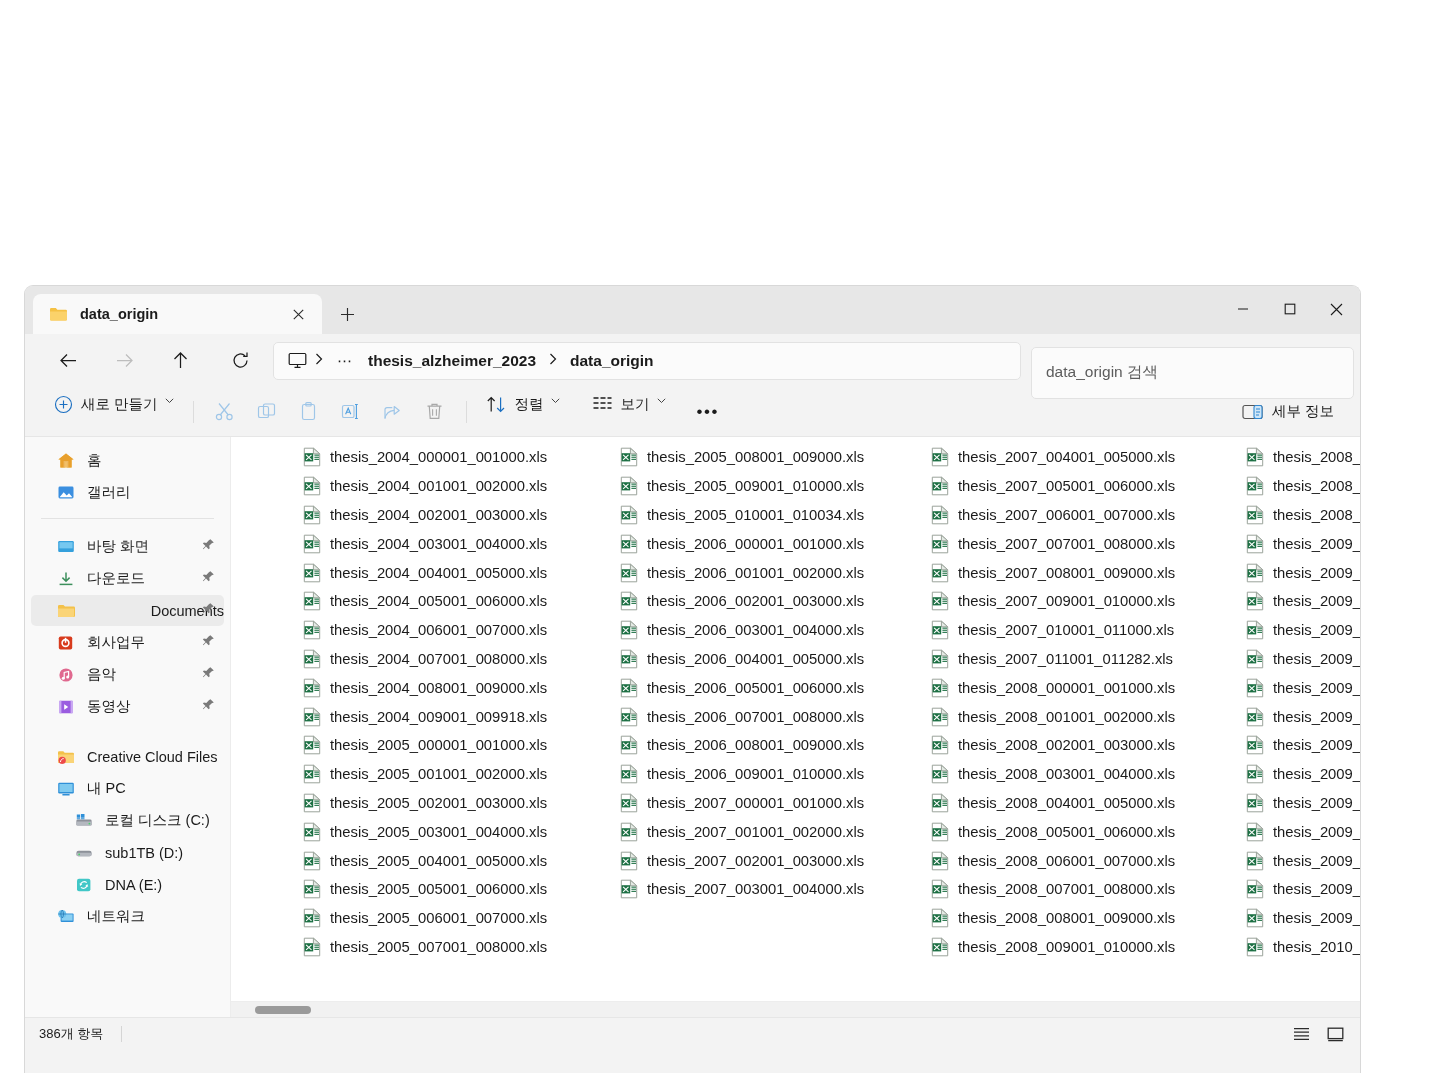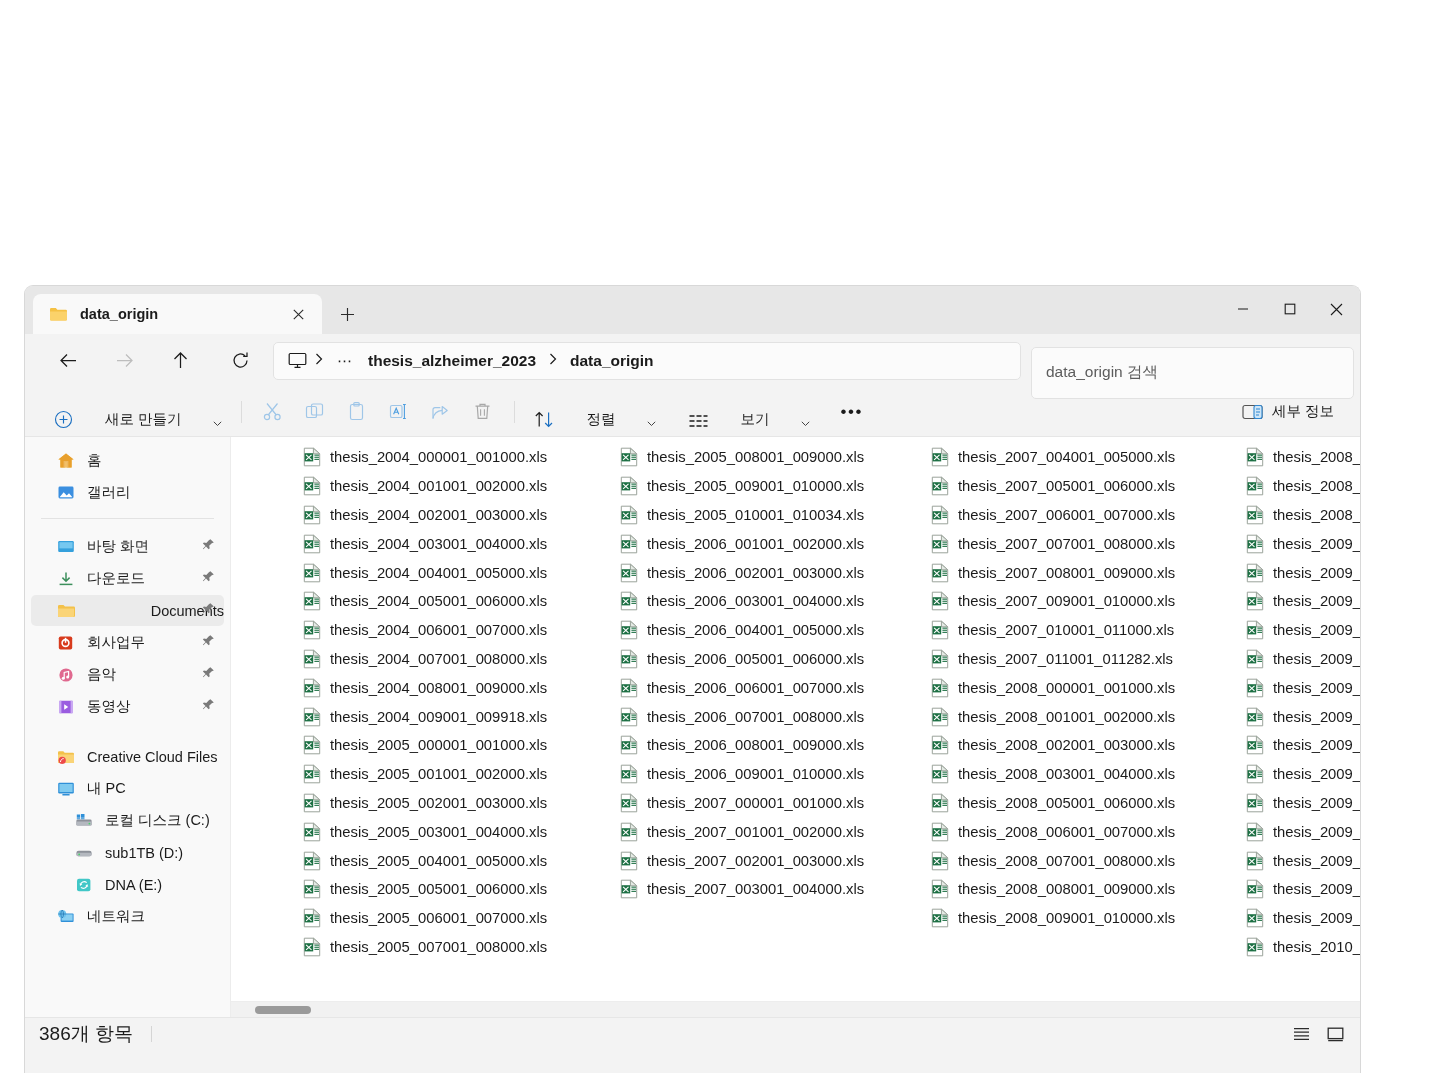"새로 만들기" .cmd { align-items: flex-end -> flex-start; gap: 24px -> none }
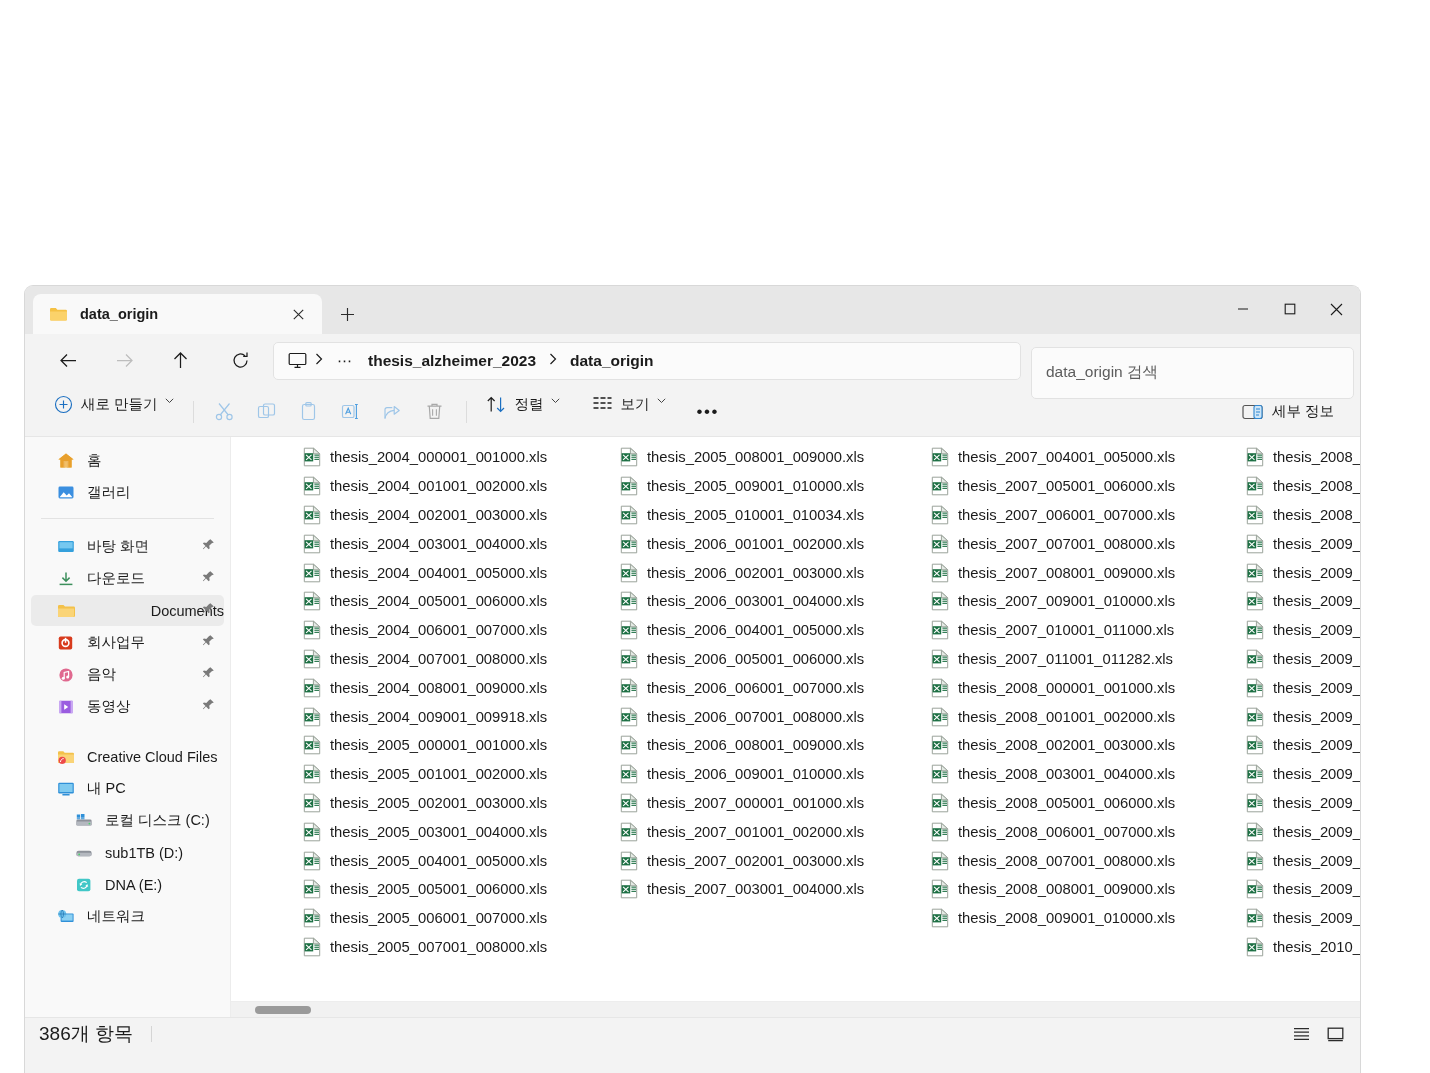"thesis_2006_000001_001000.xls" div.frow { html: none -> <div> <span><svg> <path></path> <path></path> <rect></rect> <path></path> <rect></rect> <rect></rect> <rect></rect> </svg></span> <span>thesis_2006_000001_001000.xls</span> </div> }
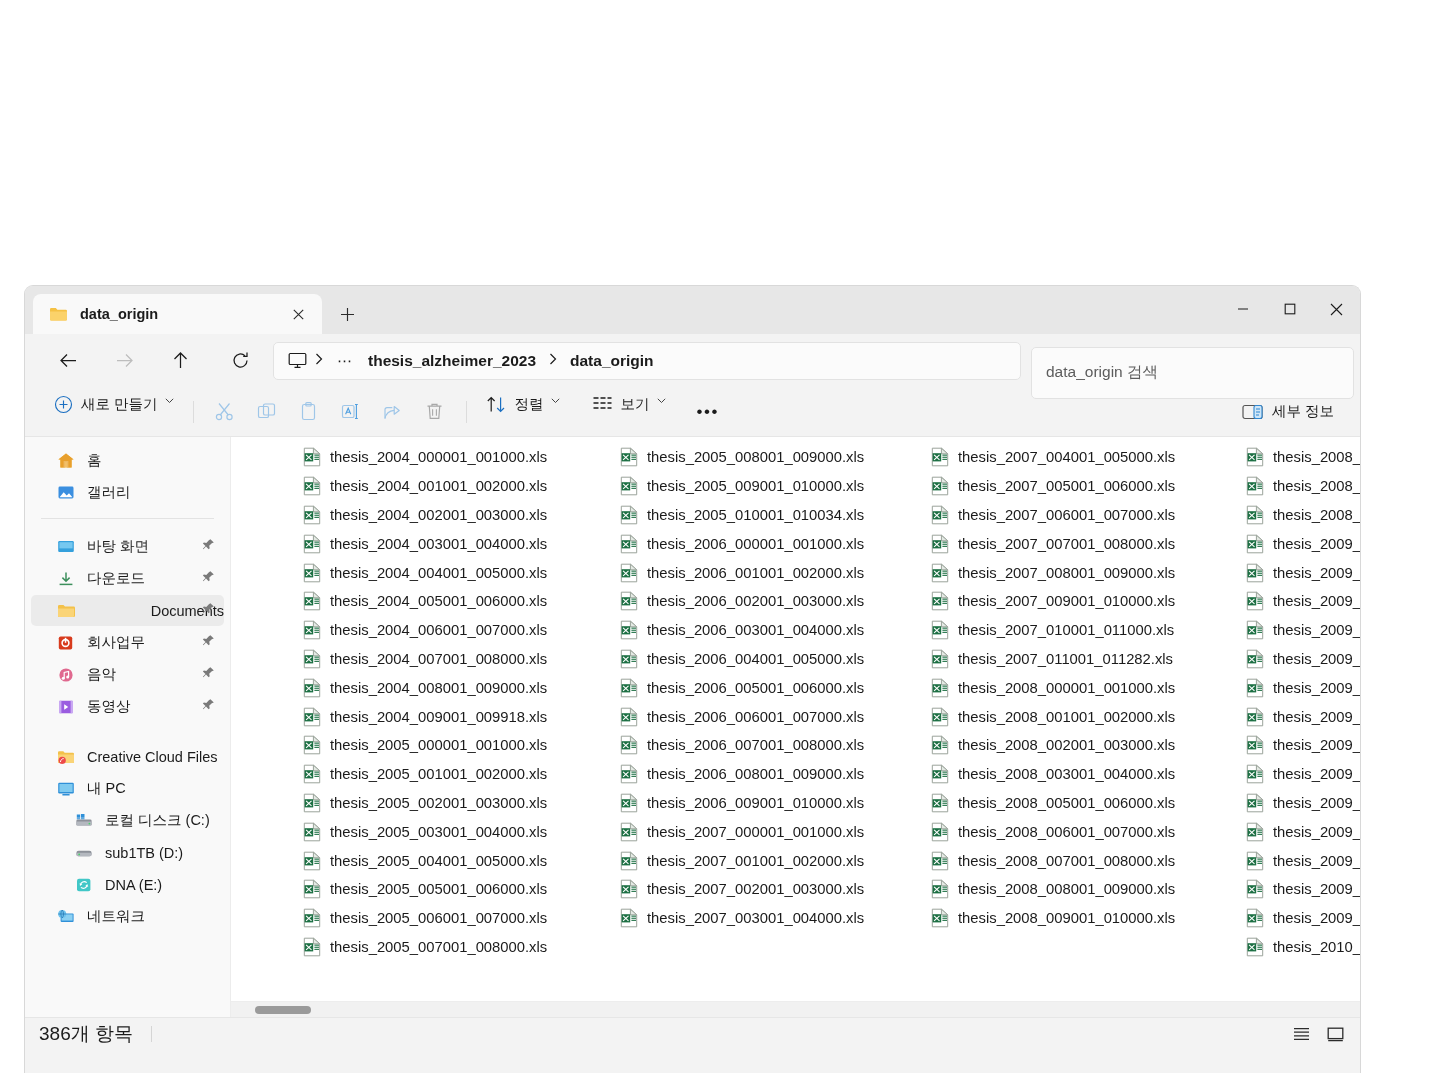"thesis_2006_006001_007000.xls" div.frow { html: <div> <span><svg> <path></path> <path></path> <rect></rect> <path></path> <rect></rect> <rect></rect> <rect></rect> </svg></span> <span>thesis_2006_006001_007000.xls</span> </div> -> none }
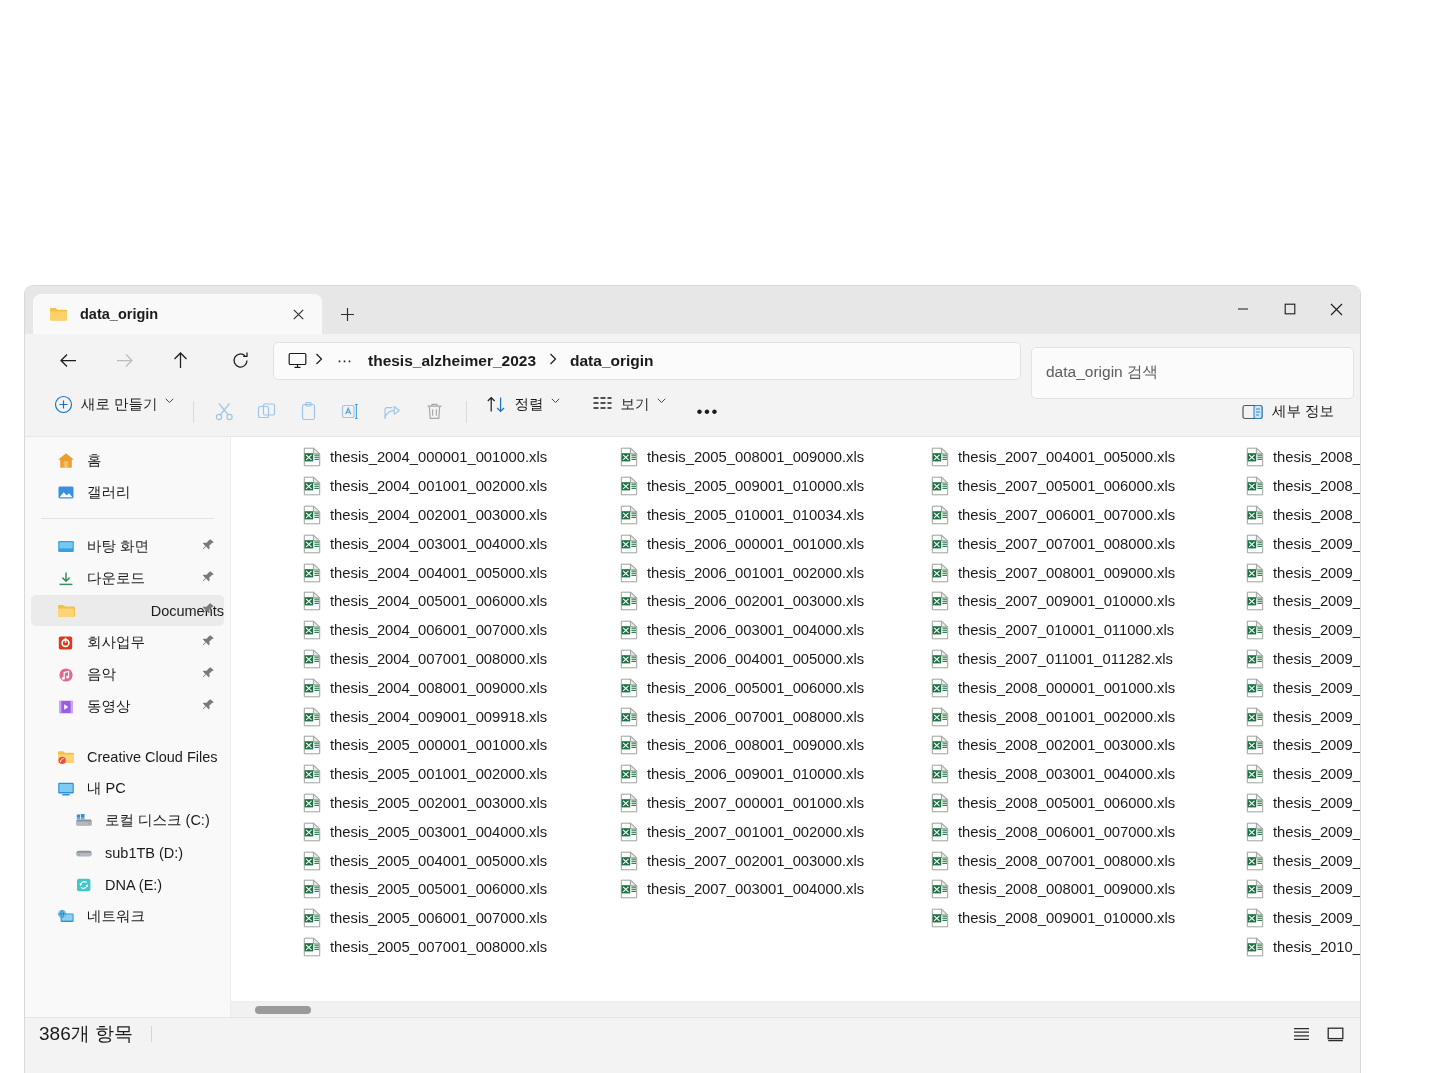"thesis_2008_004001_005000.xls" div.frow { html: none -> <div> <span><svg> <path></path> <path></path> <rect></rect> <path></path> <rect></rect> <rect></rect> <rect></rect> </svg></span> <span>thesis_2008_004001_005000.xls</span> </div> }
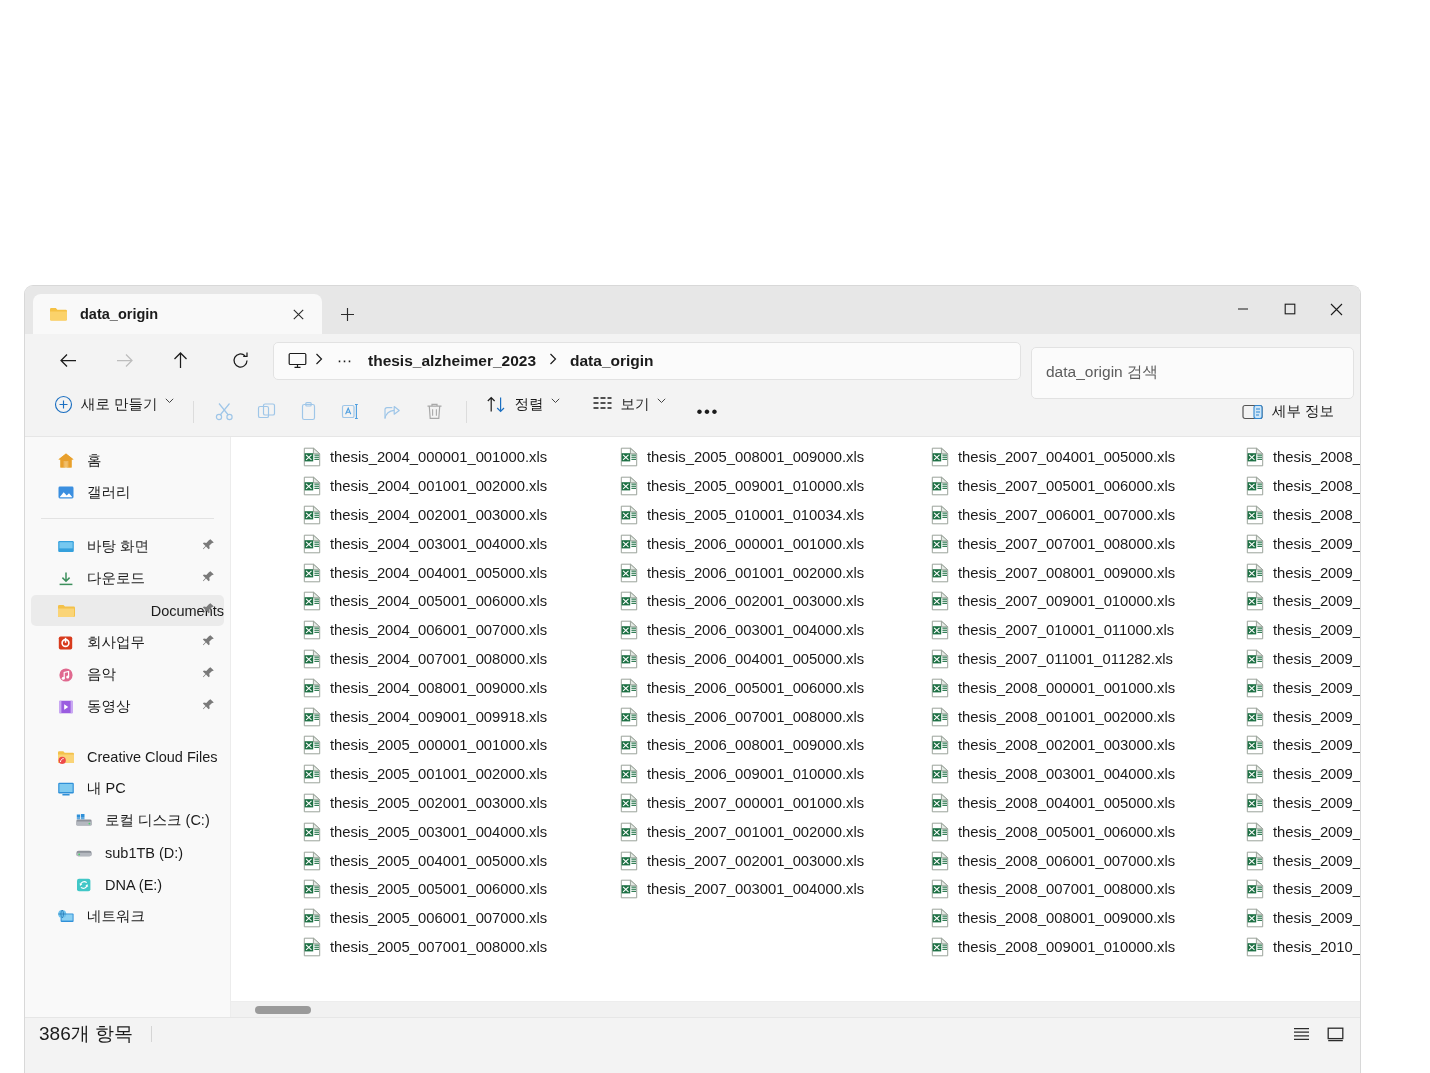"386개 항목" .status-text { font-size: 19px -> 13px }
